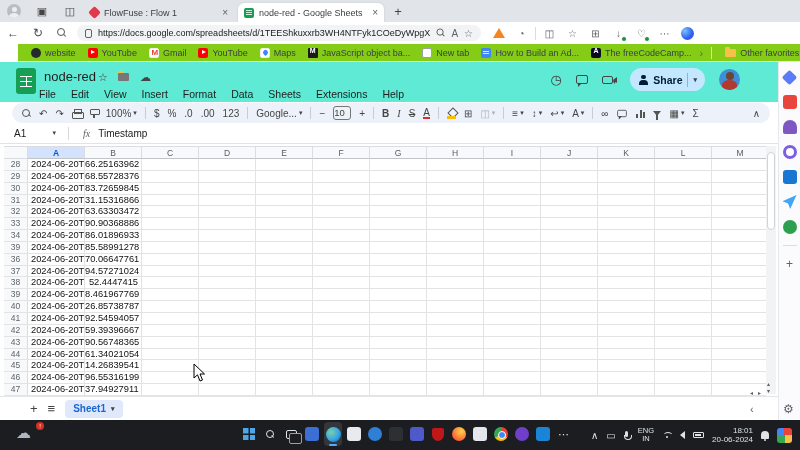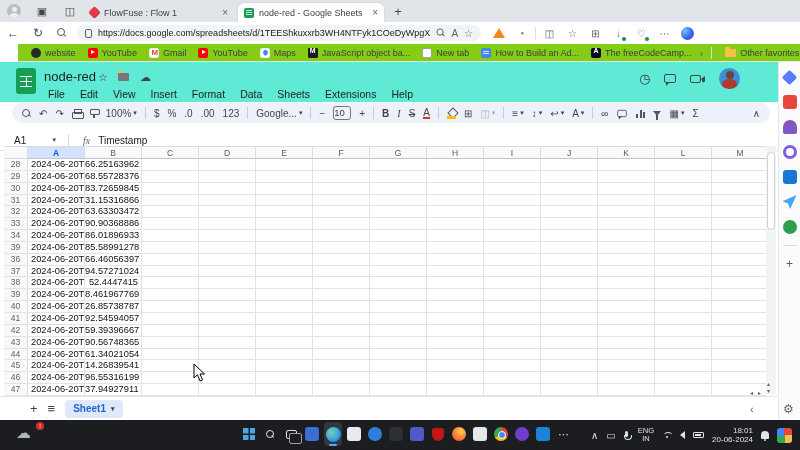"Share" span { html: none -> <span> <span></span> <span>Share</span> <span></span> <span>▾</span> </span> }
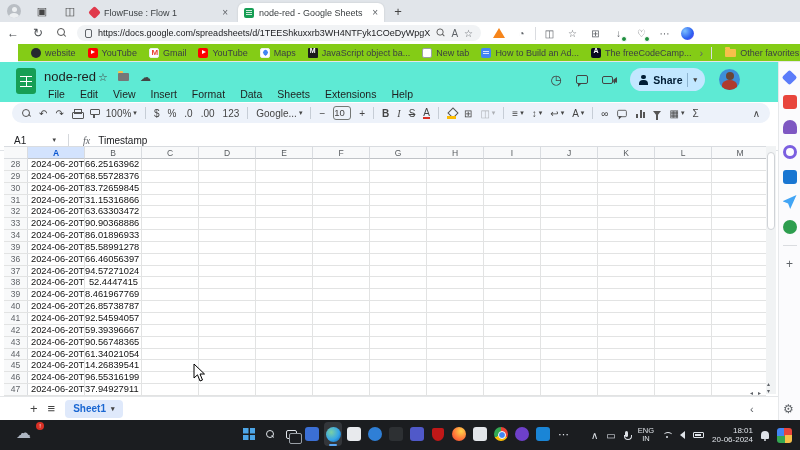"File" #menu-bar { left: 42px -> 33px }
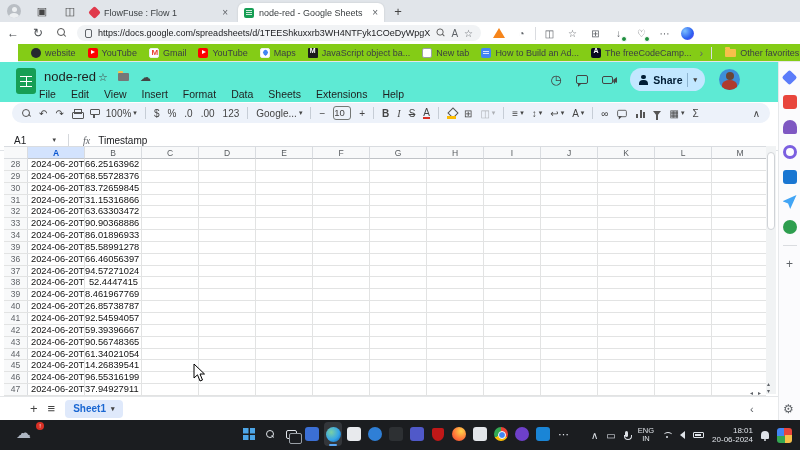"A1" #formulabar { top: 130px -> 123px }
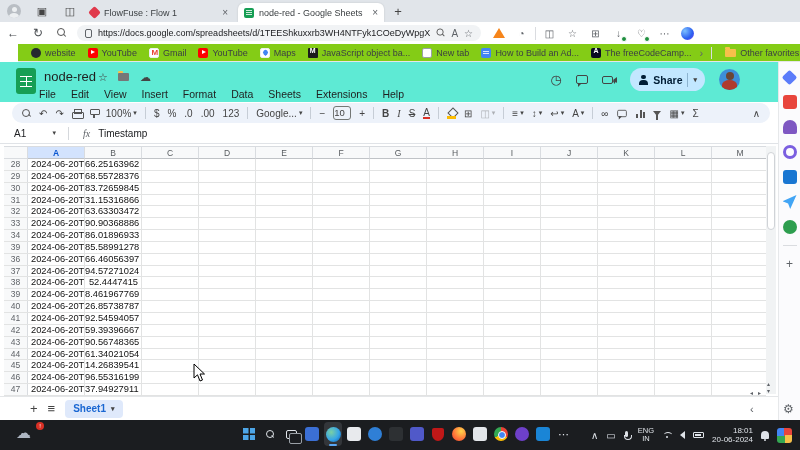"66.46056397" div.cellB { text: 66.46056397 -> 70.06647761 }
